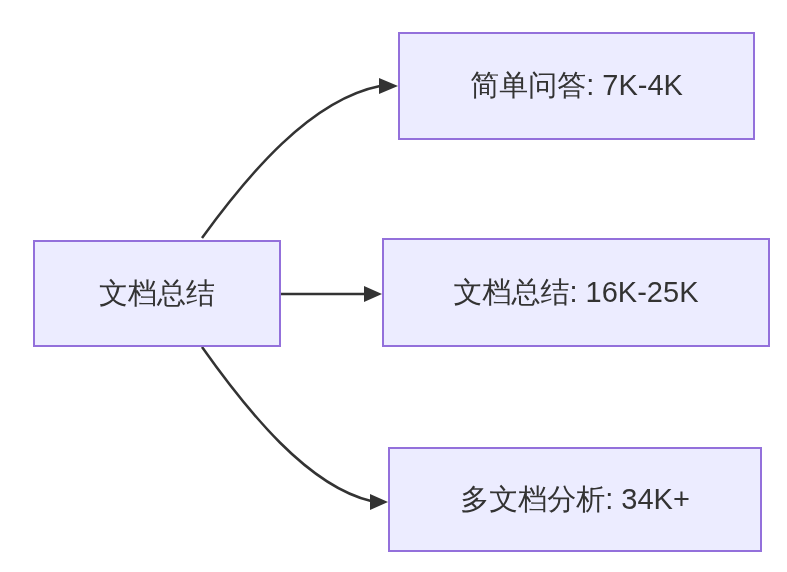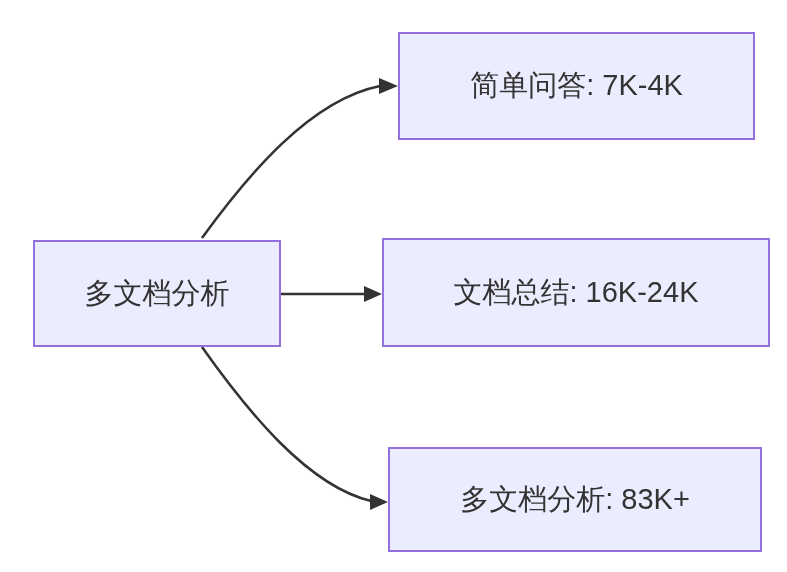"多文档分析" span { text: 多文档分析 -> 文档总结 }
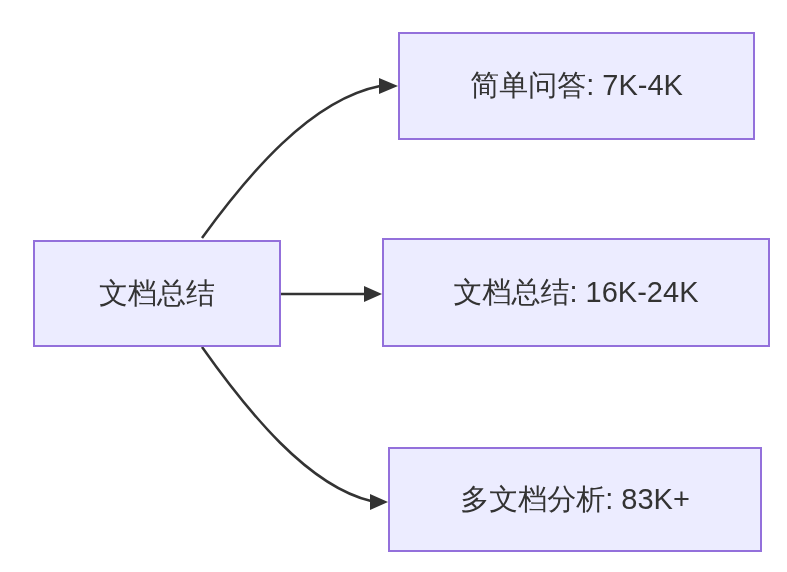"文档总结: 16K-24K" span { text: 16K-24K -> 16K-25K }
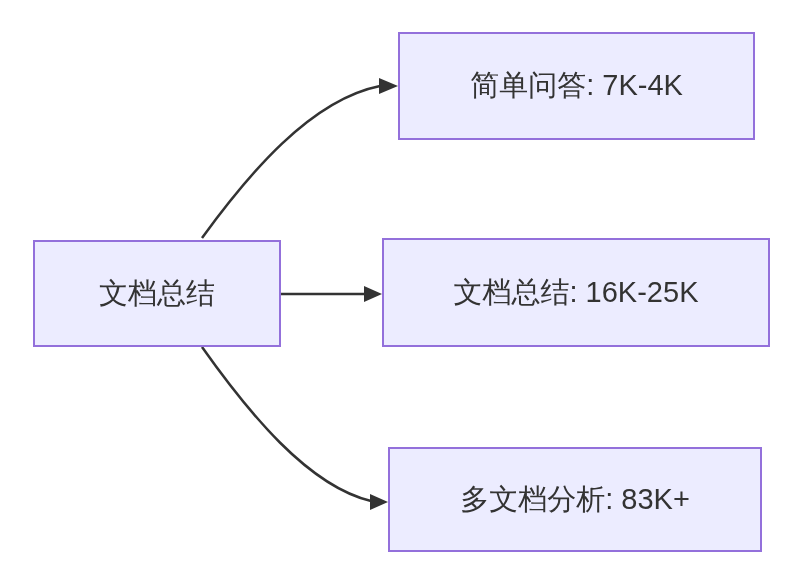"多文档分析: 83K+" span { text: 83K+ -> 34K+ }
